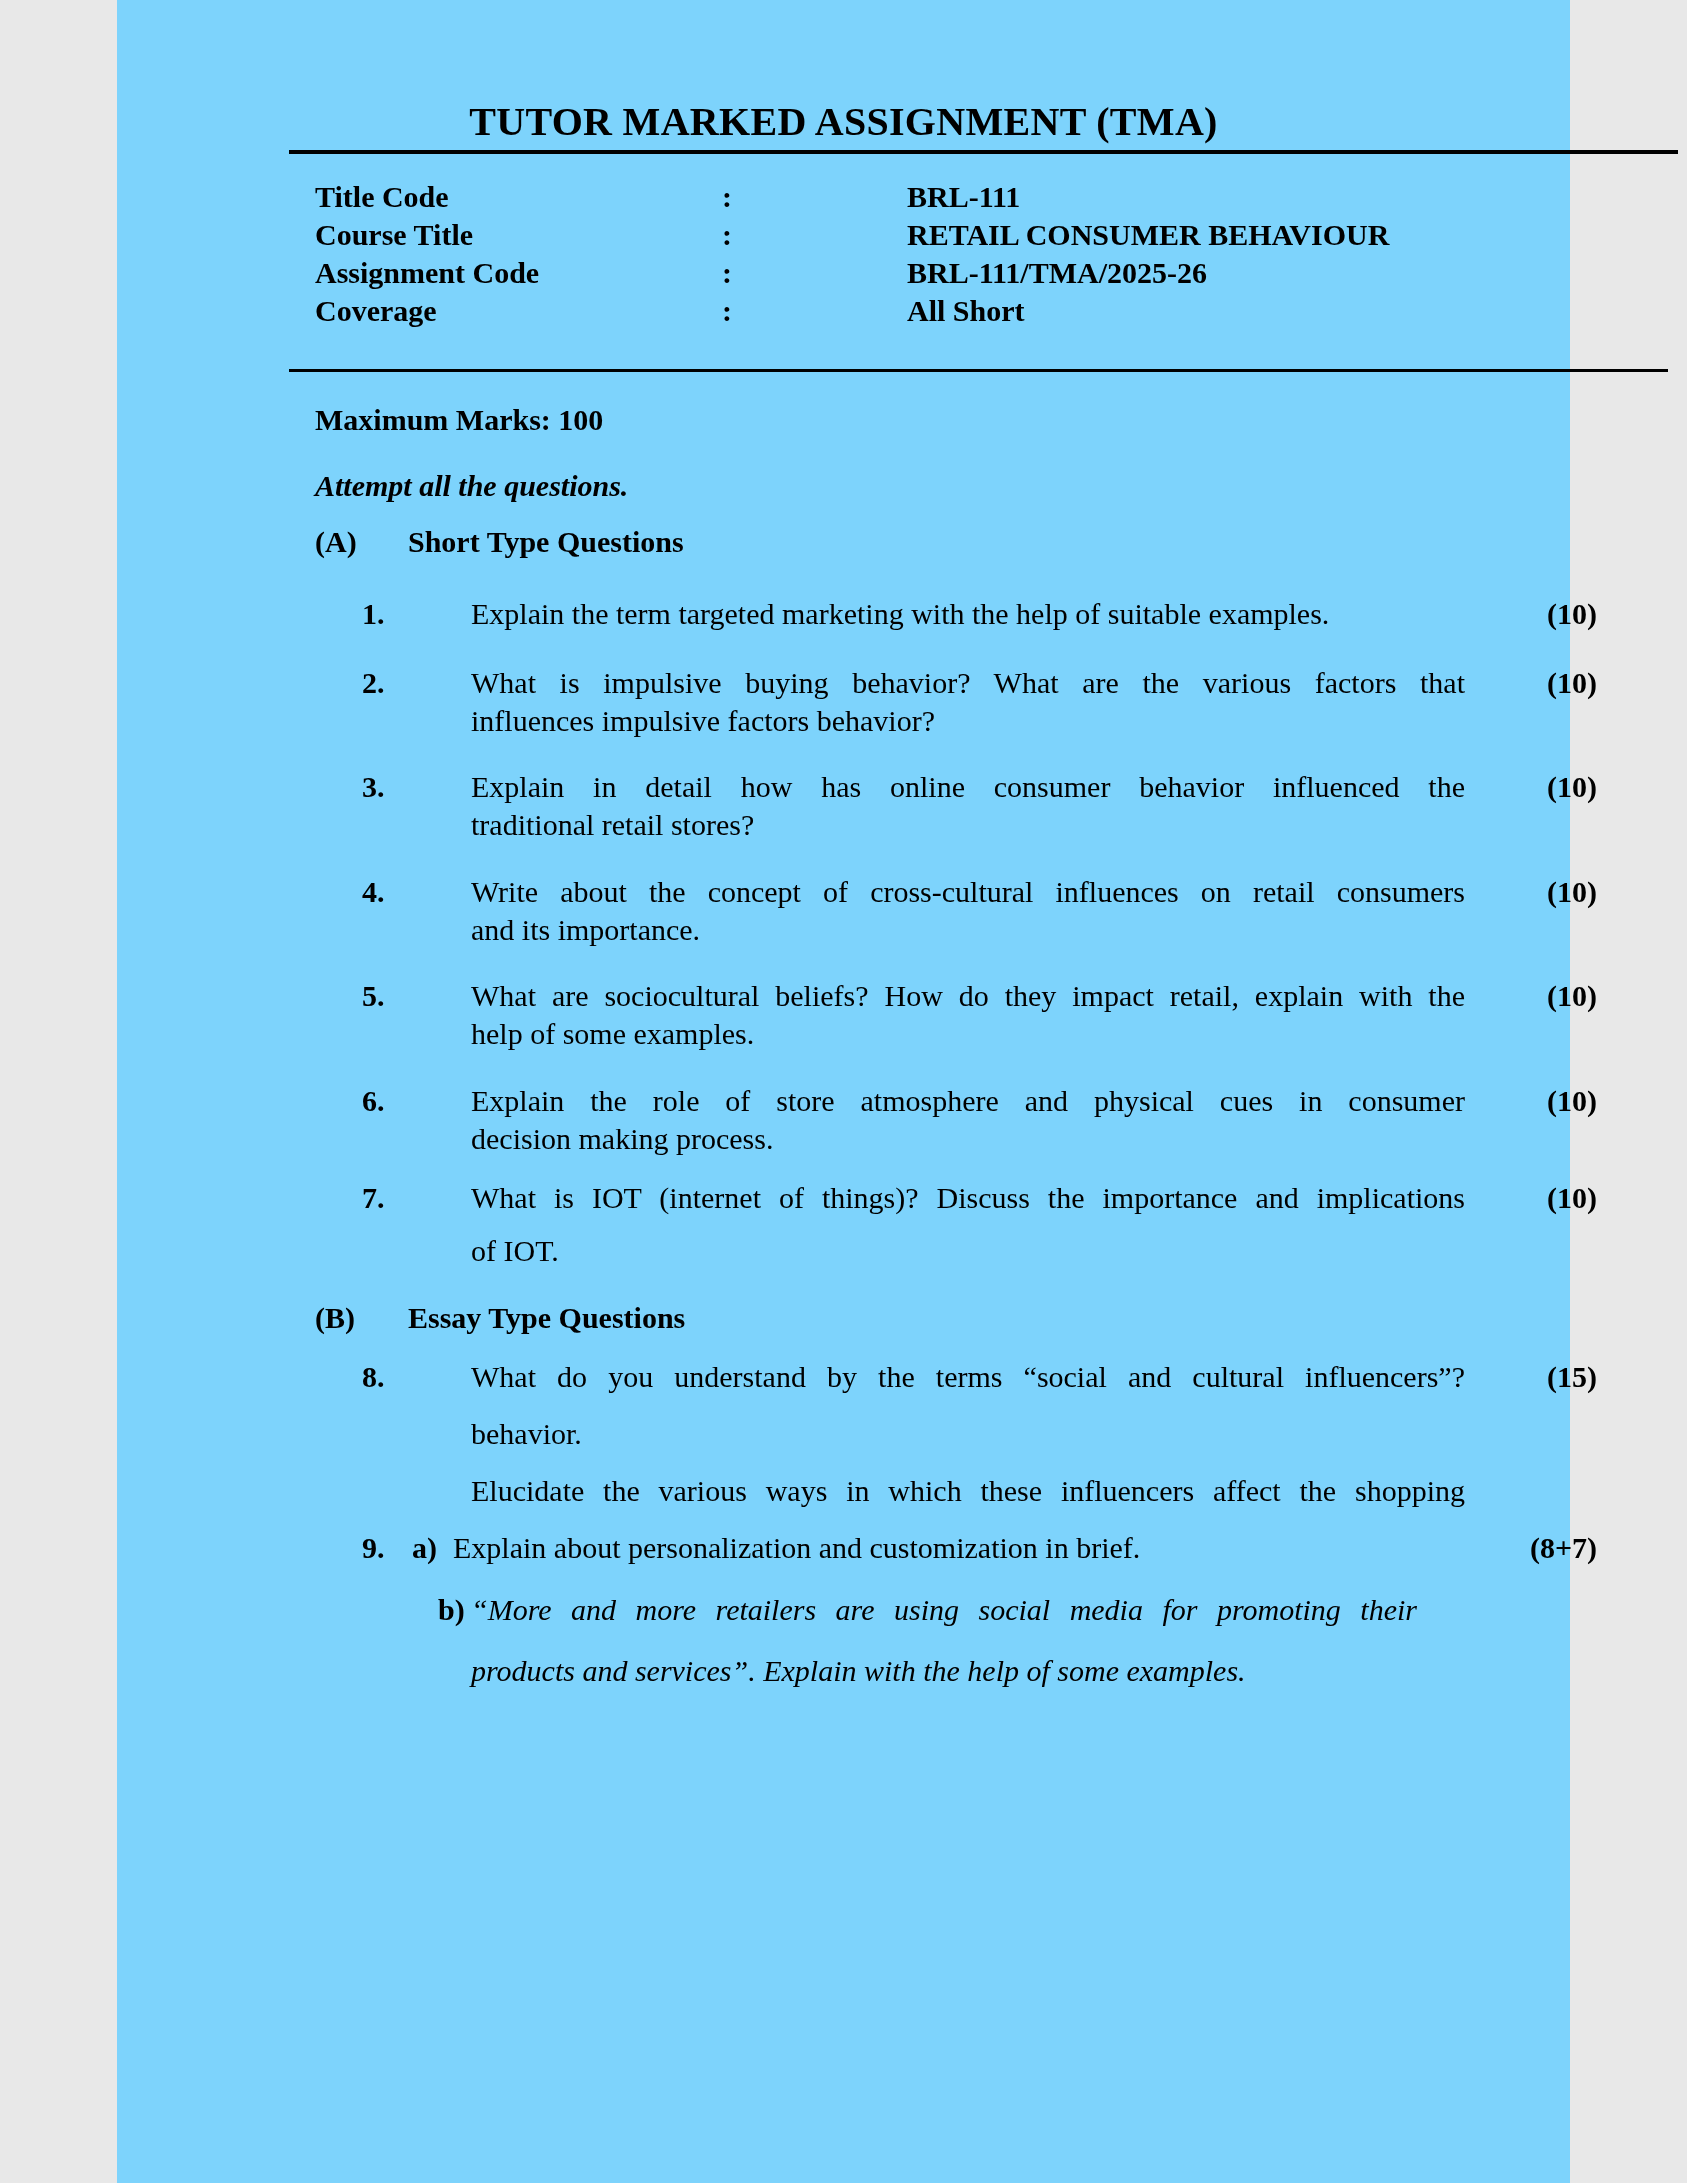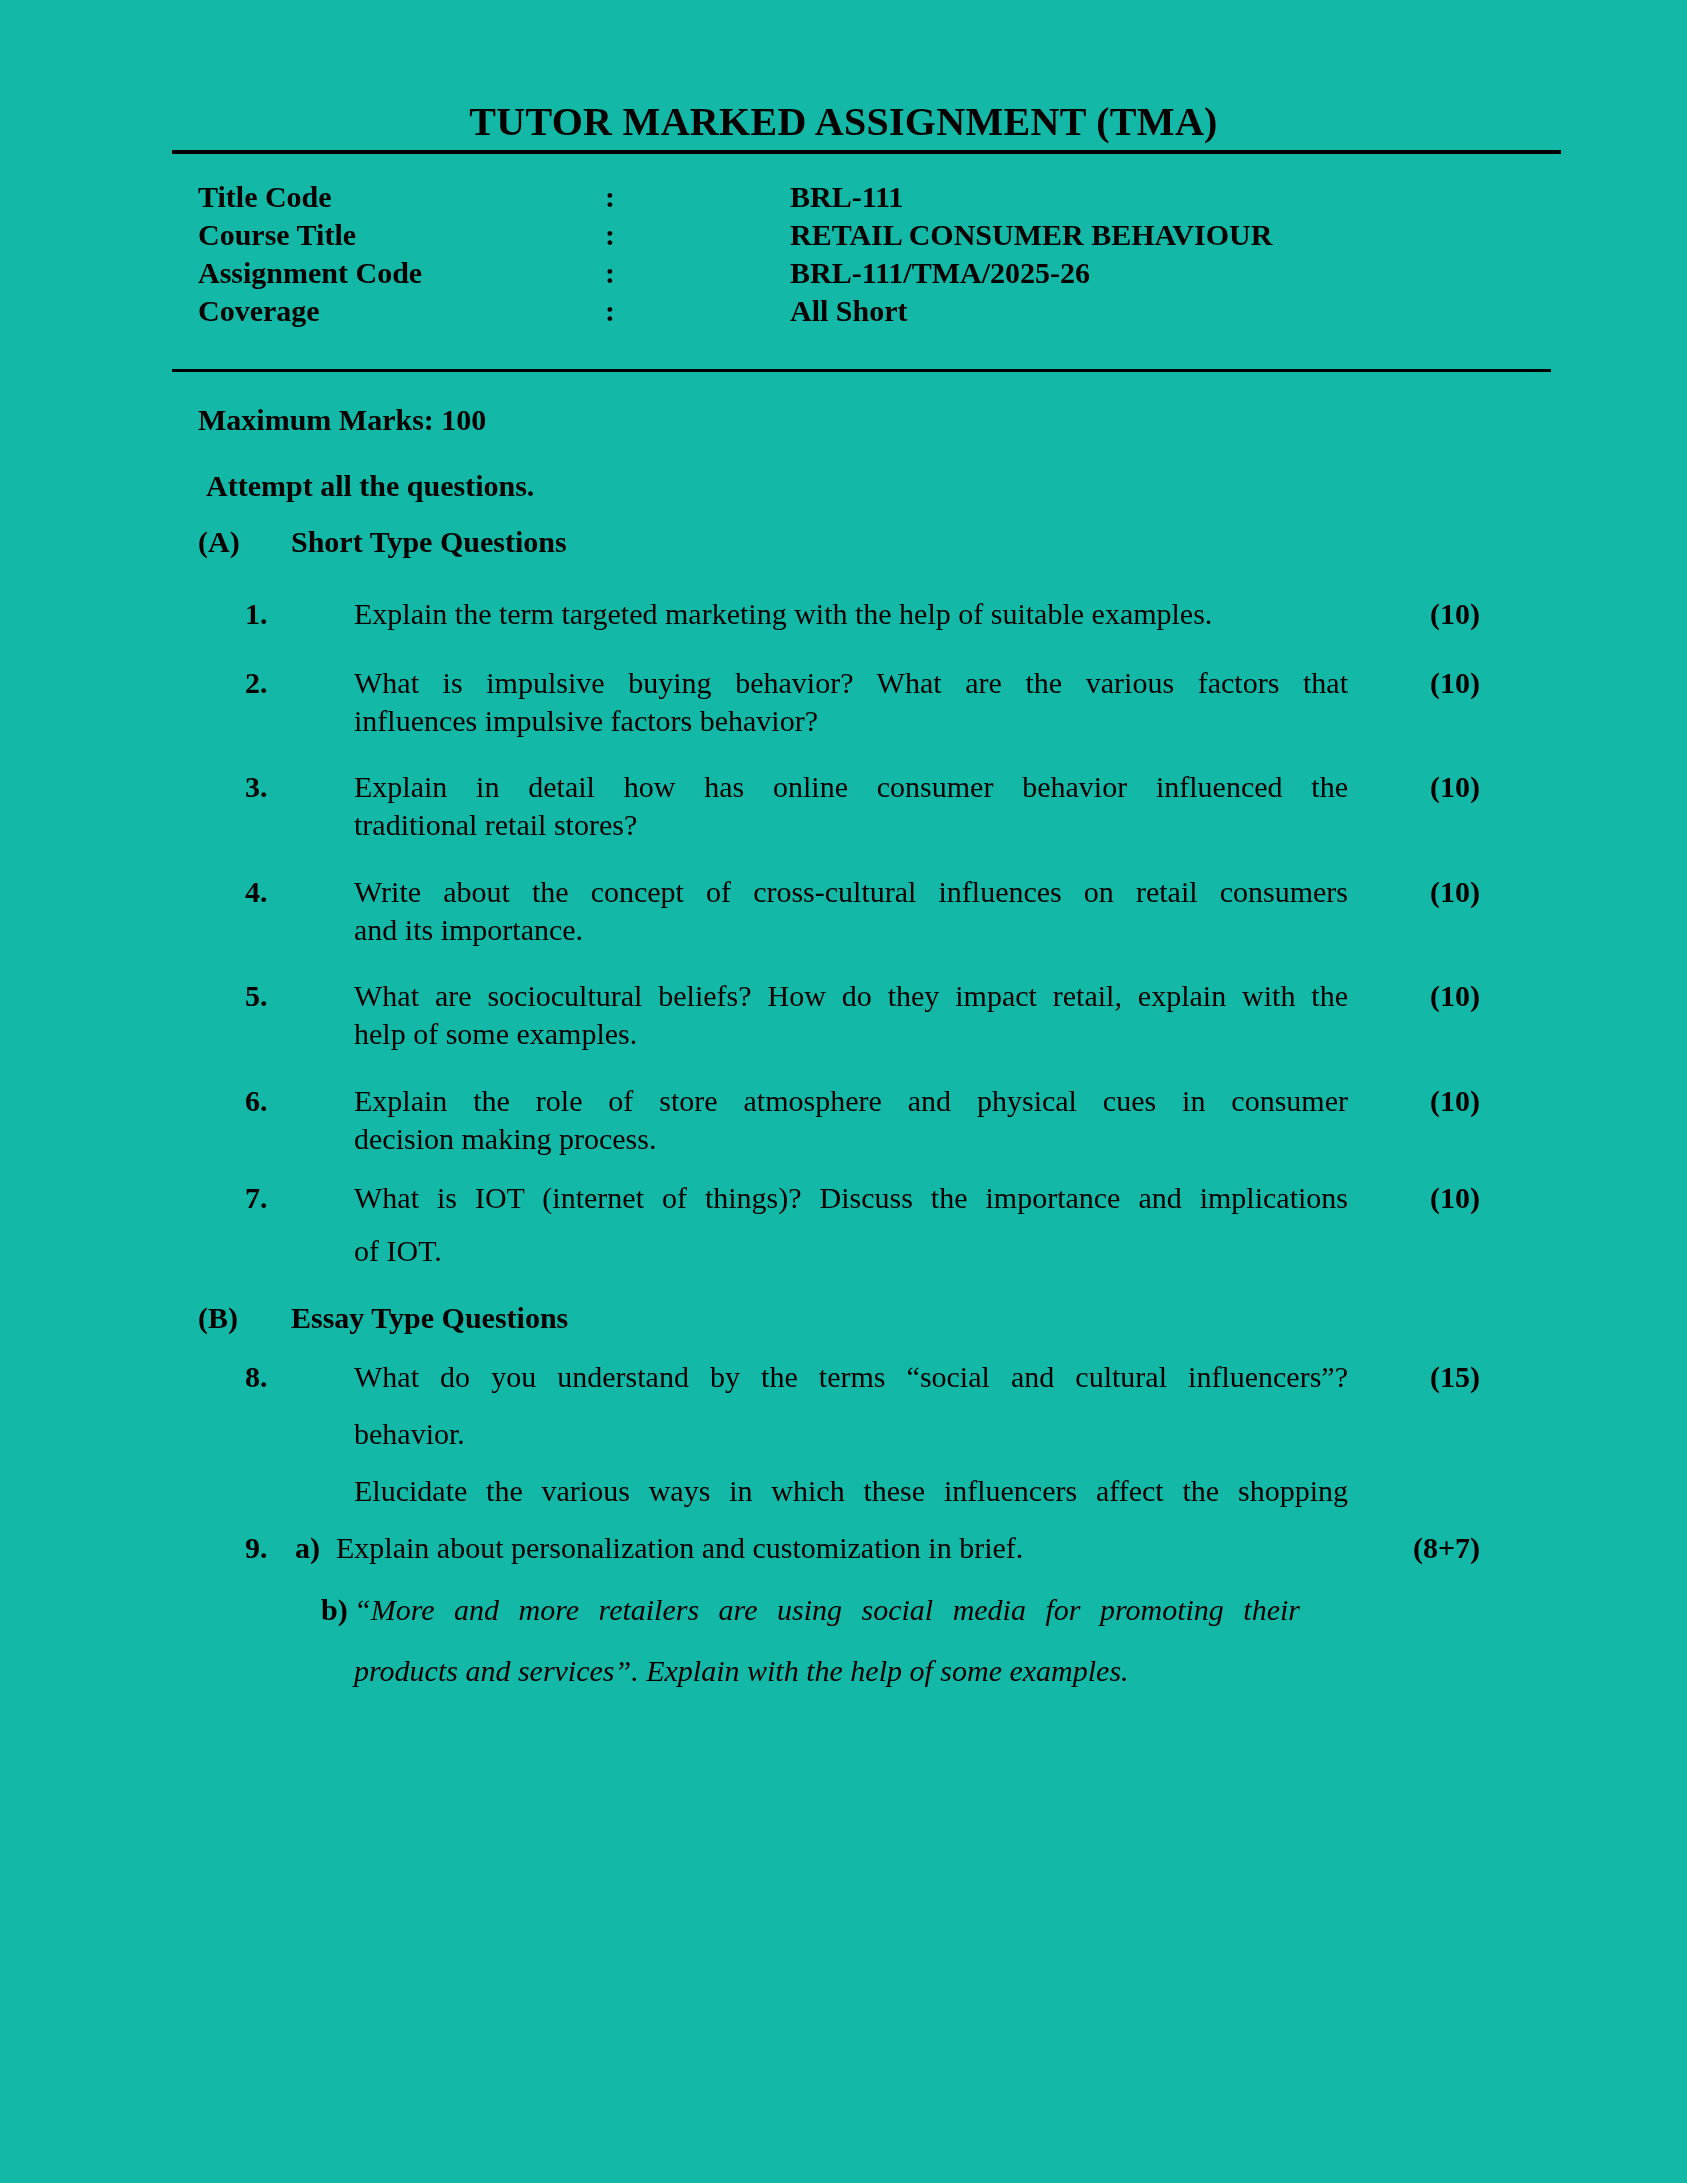"TUTOR MARKED ASSIGNMENT (TMA)" .page { background: #14b8a6 -> #7dd3fc; width: 1687px -> 1453px }
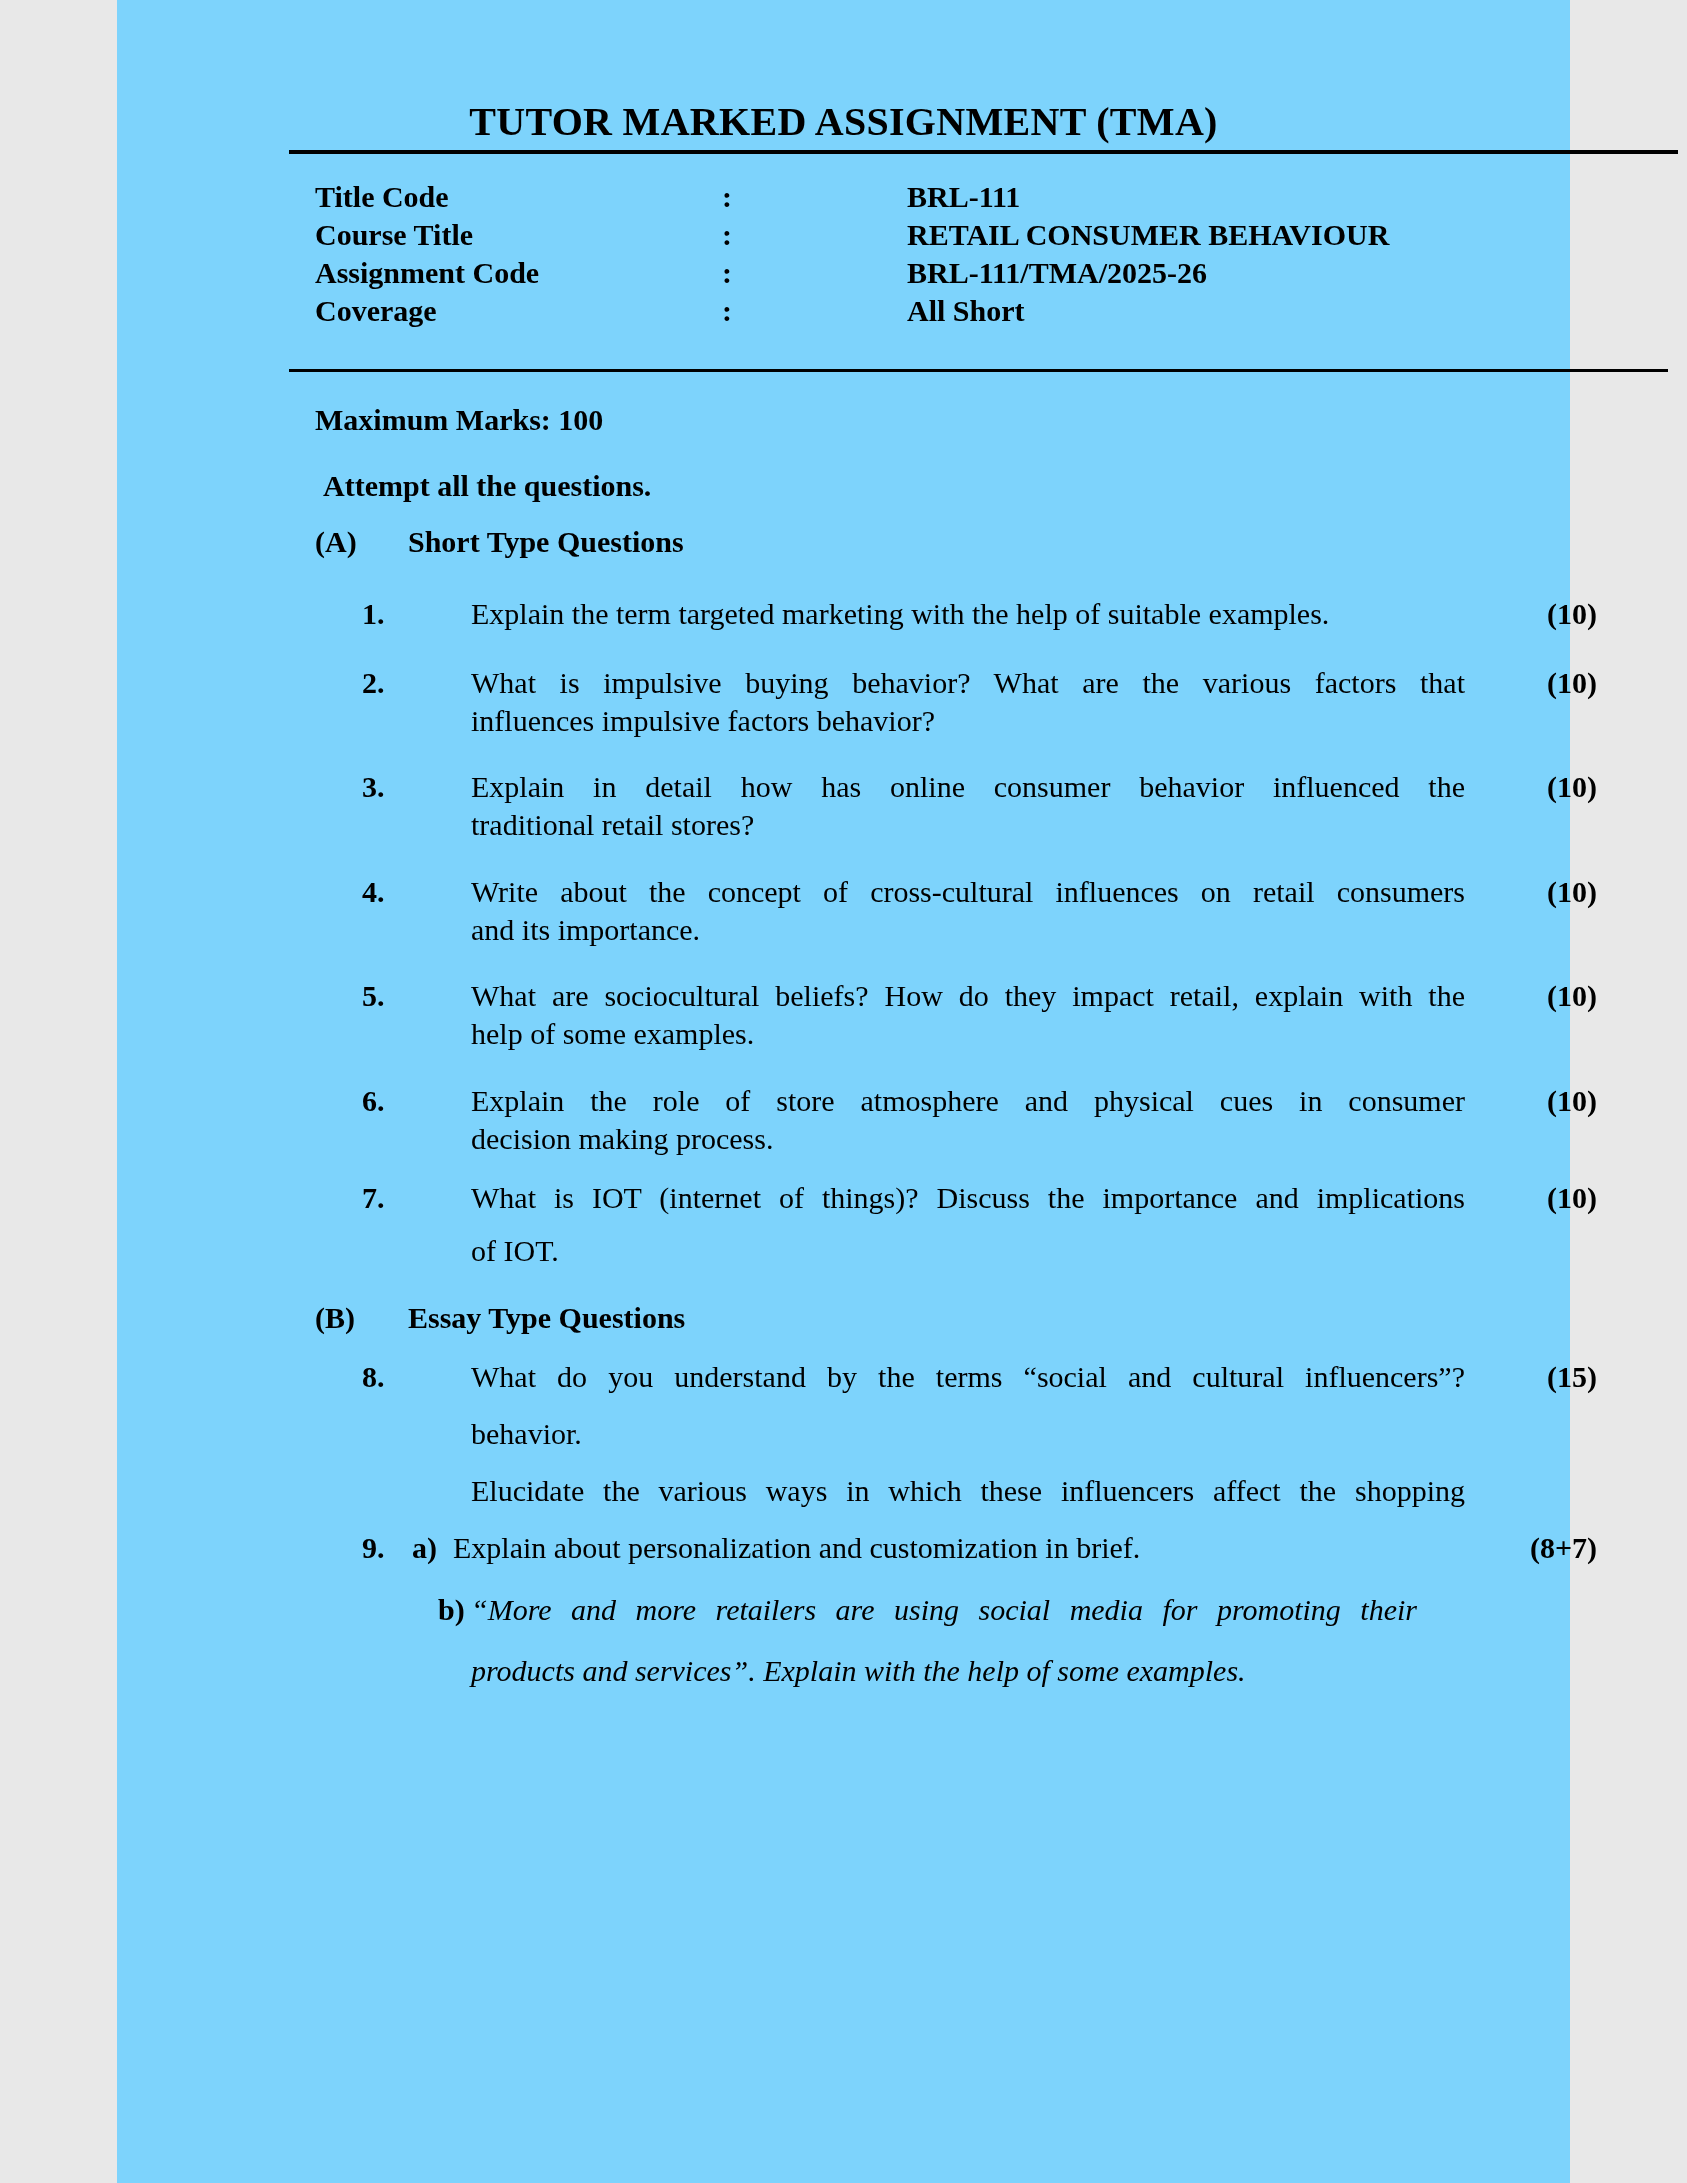"Attempt all the questions." .instruction { font-style: none -> italic; left: 206px -> 198px }
